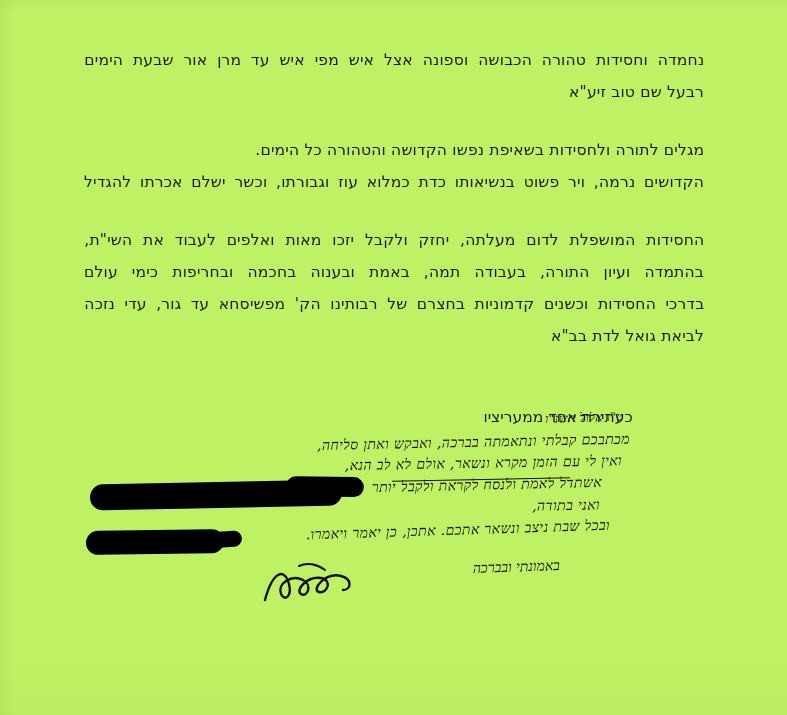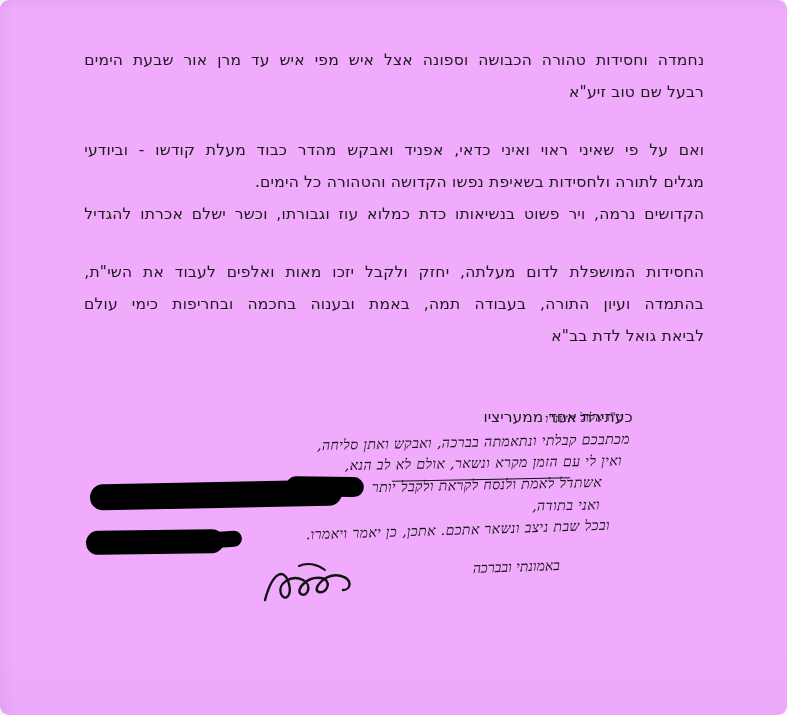"נחמדה וחסידות טהורה הכבושה וספונה" #page { background: #f0abfc -> #bef264; border-radius: 9px -> none }
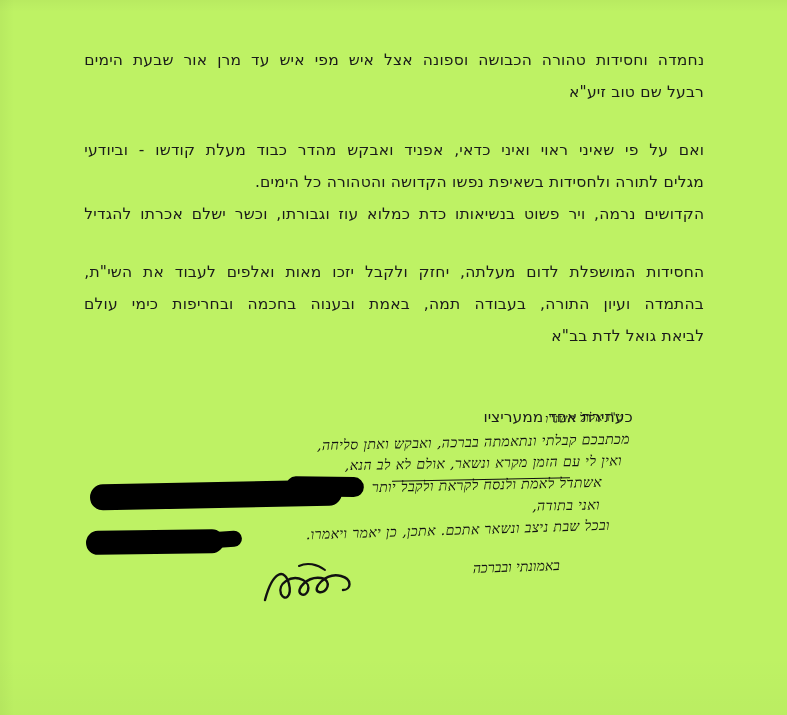"ואם על פי שאיני ראוי" span.line { html: <span>ואם על פי שאיני ראוי ואיני כדאי, אפניד ואבקש מהדר כבוד מעלת קודשו - וביודעי</span> -> none }
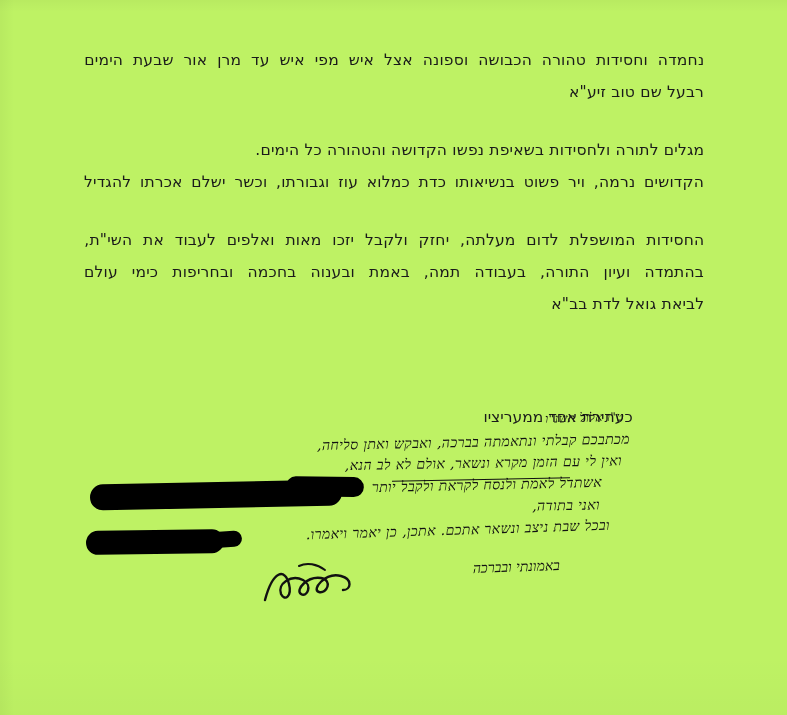"בדרכי החסידות וכשנים קדמוניות בחצרם" span.line { html: none -> <span>בדרכי החסידות וכשנים קדמוניות בחצרם של רבותינו הק' מפשיסחא עד גור, עדי נזכה</span> }
